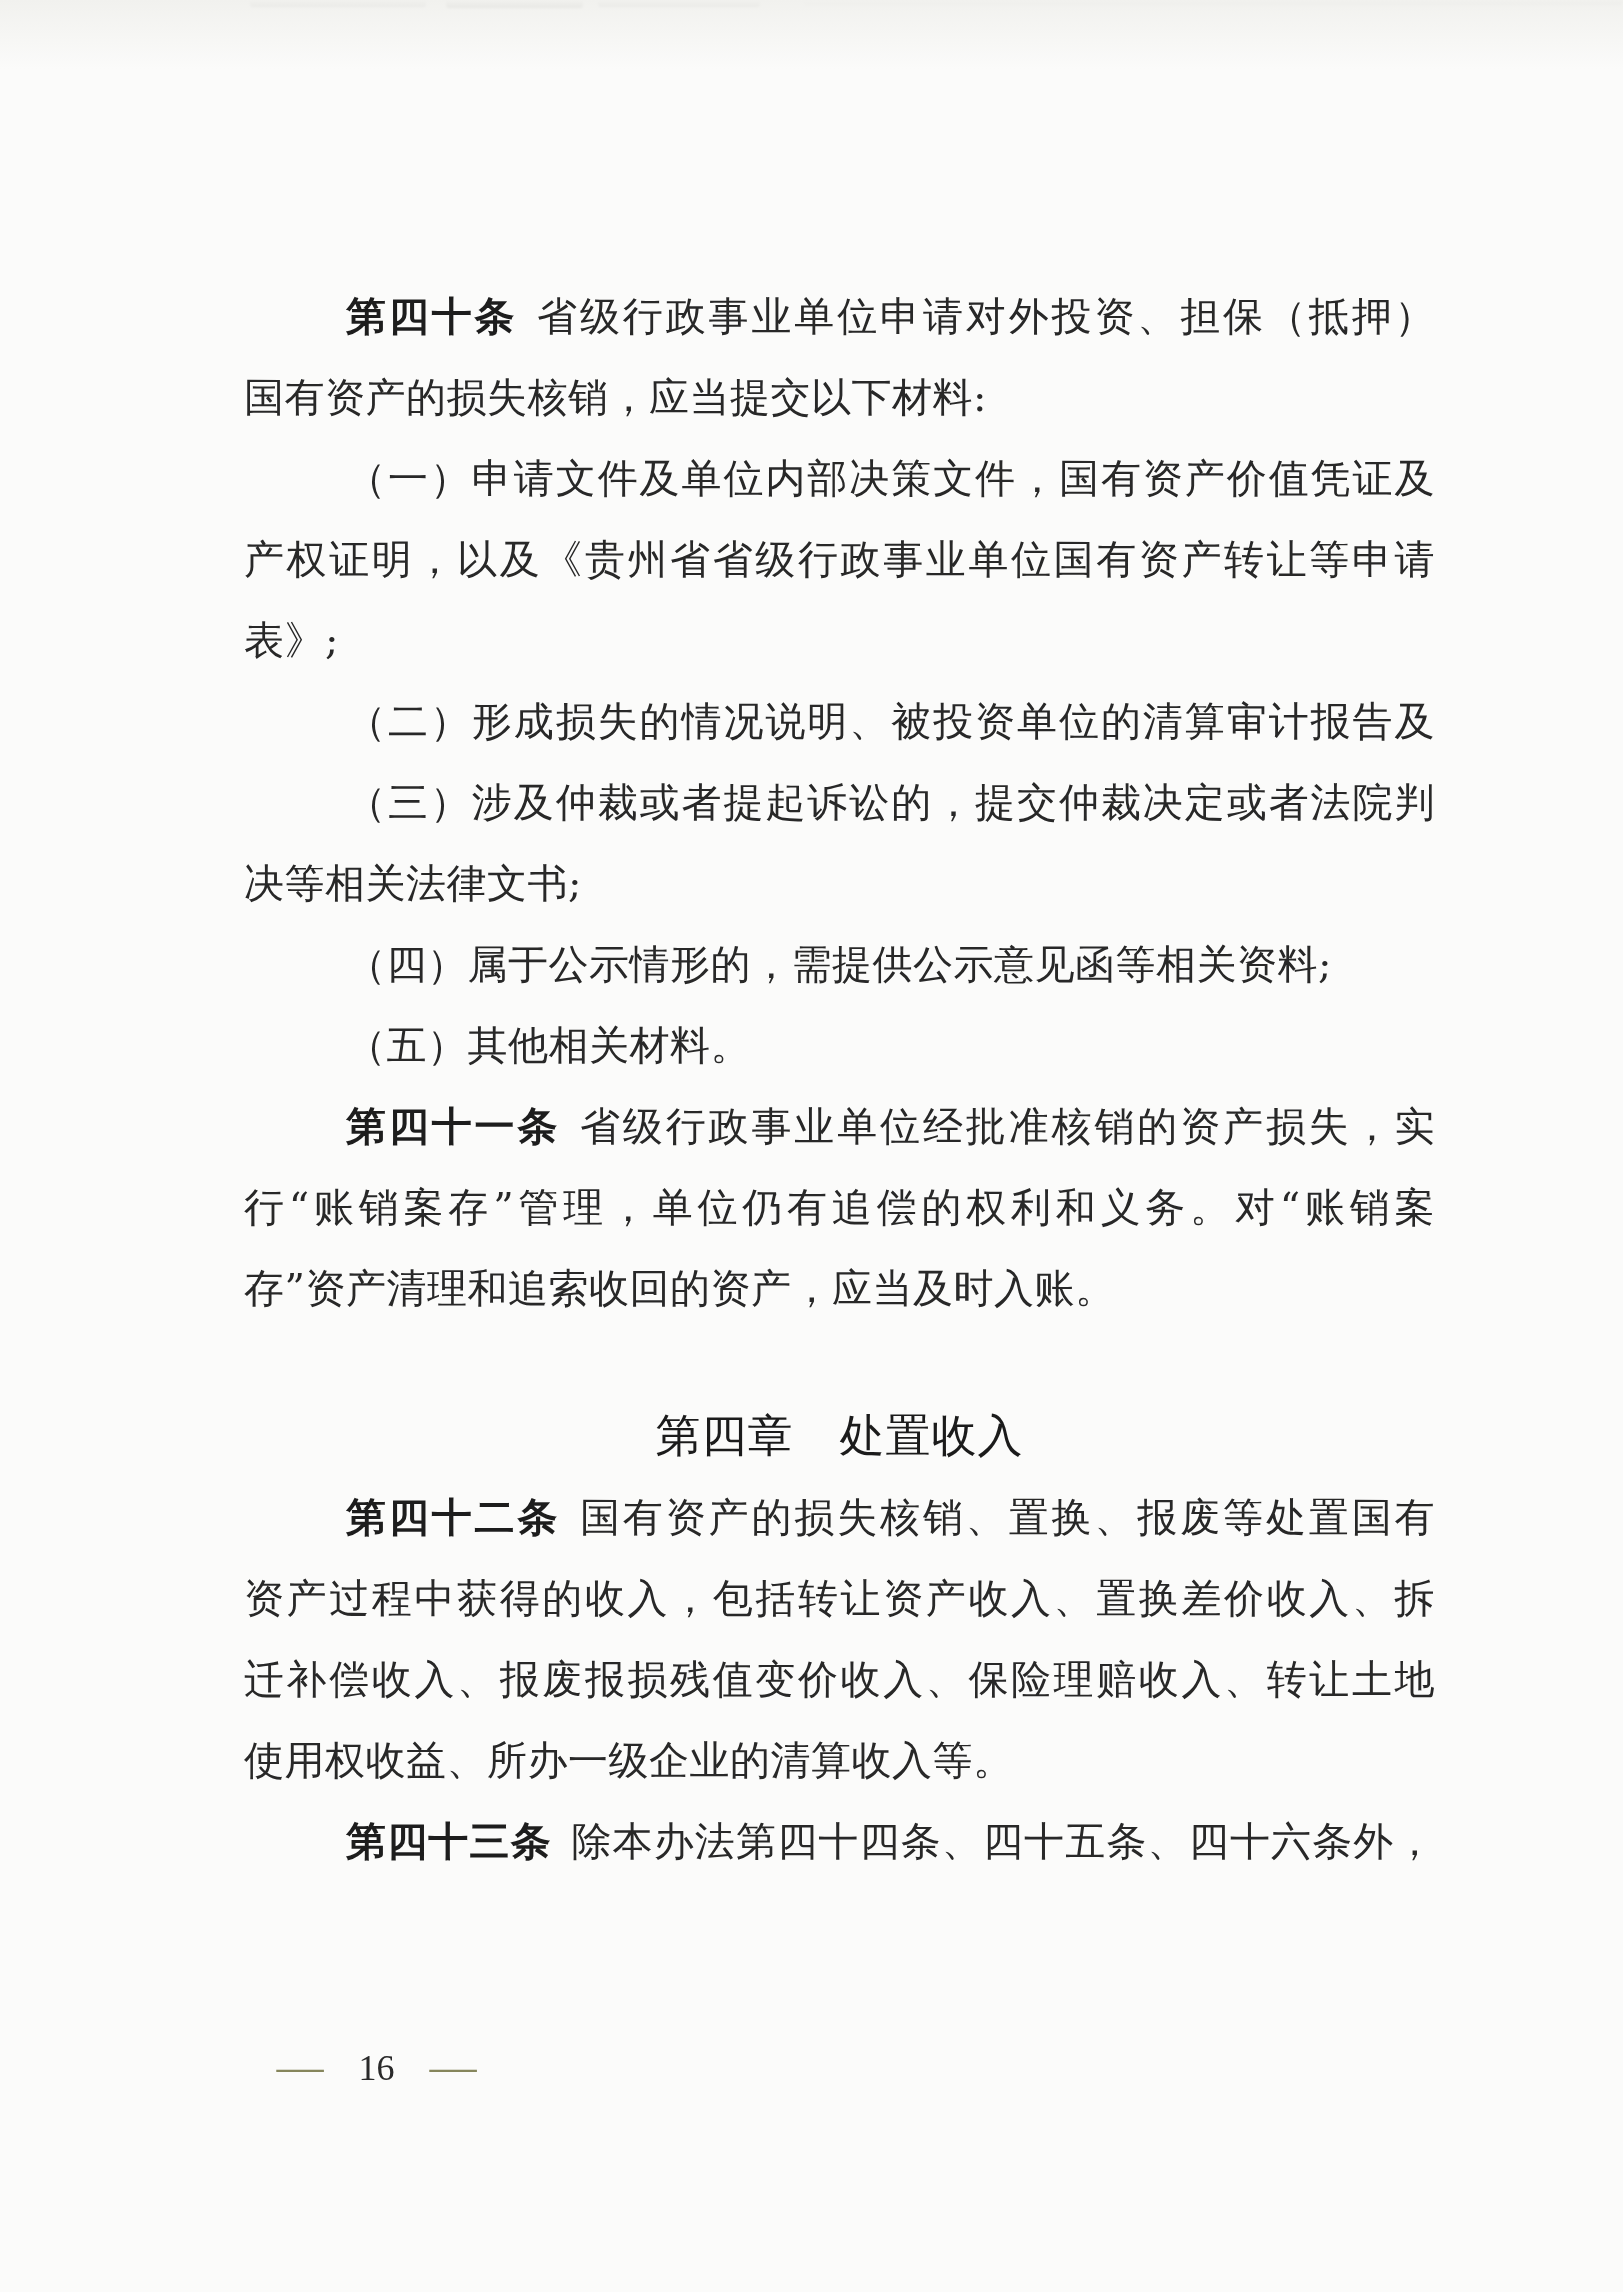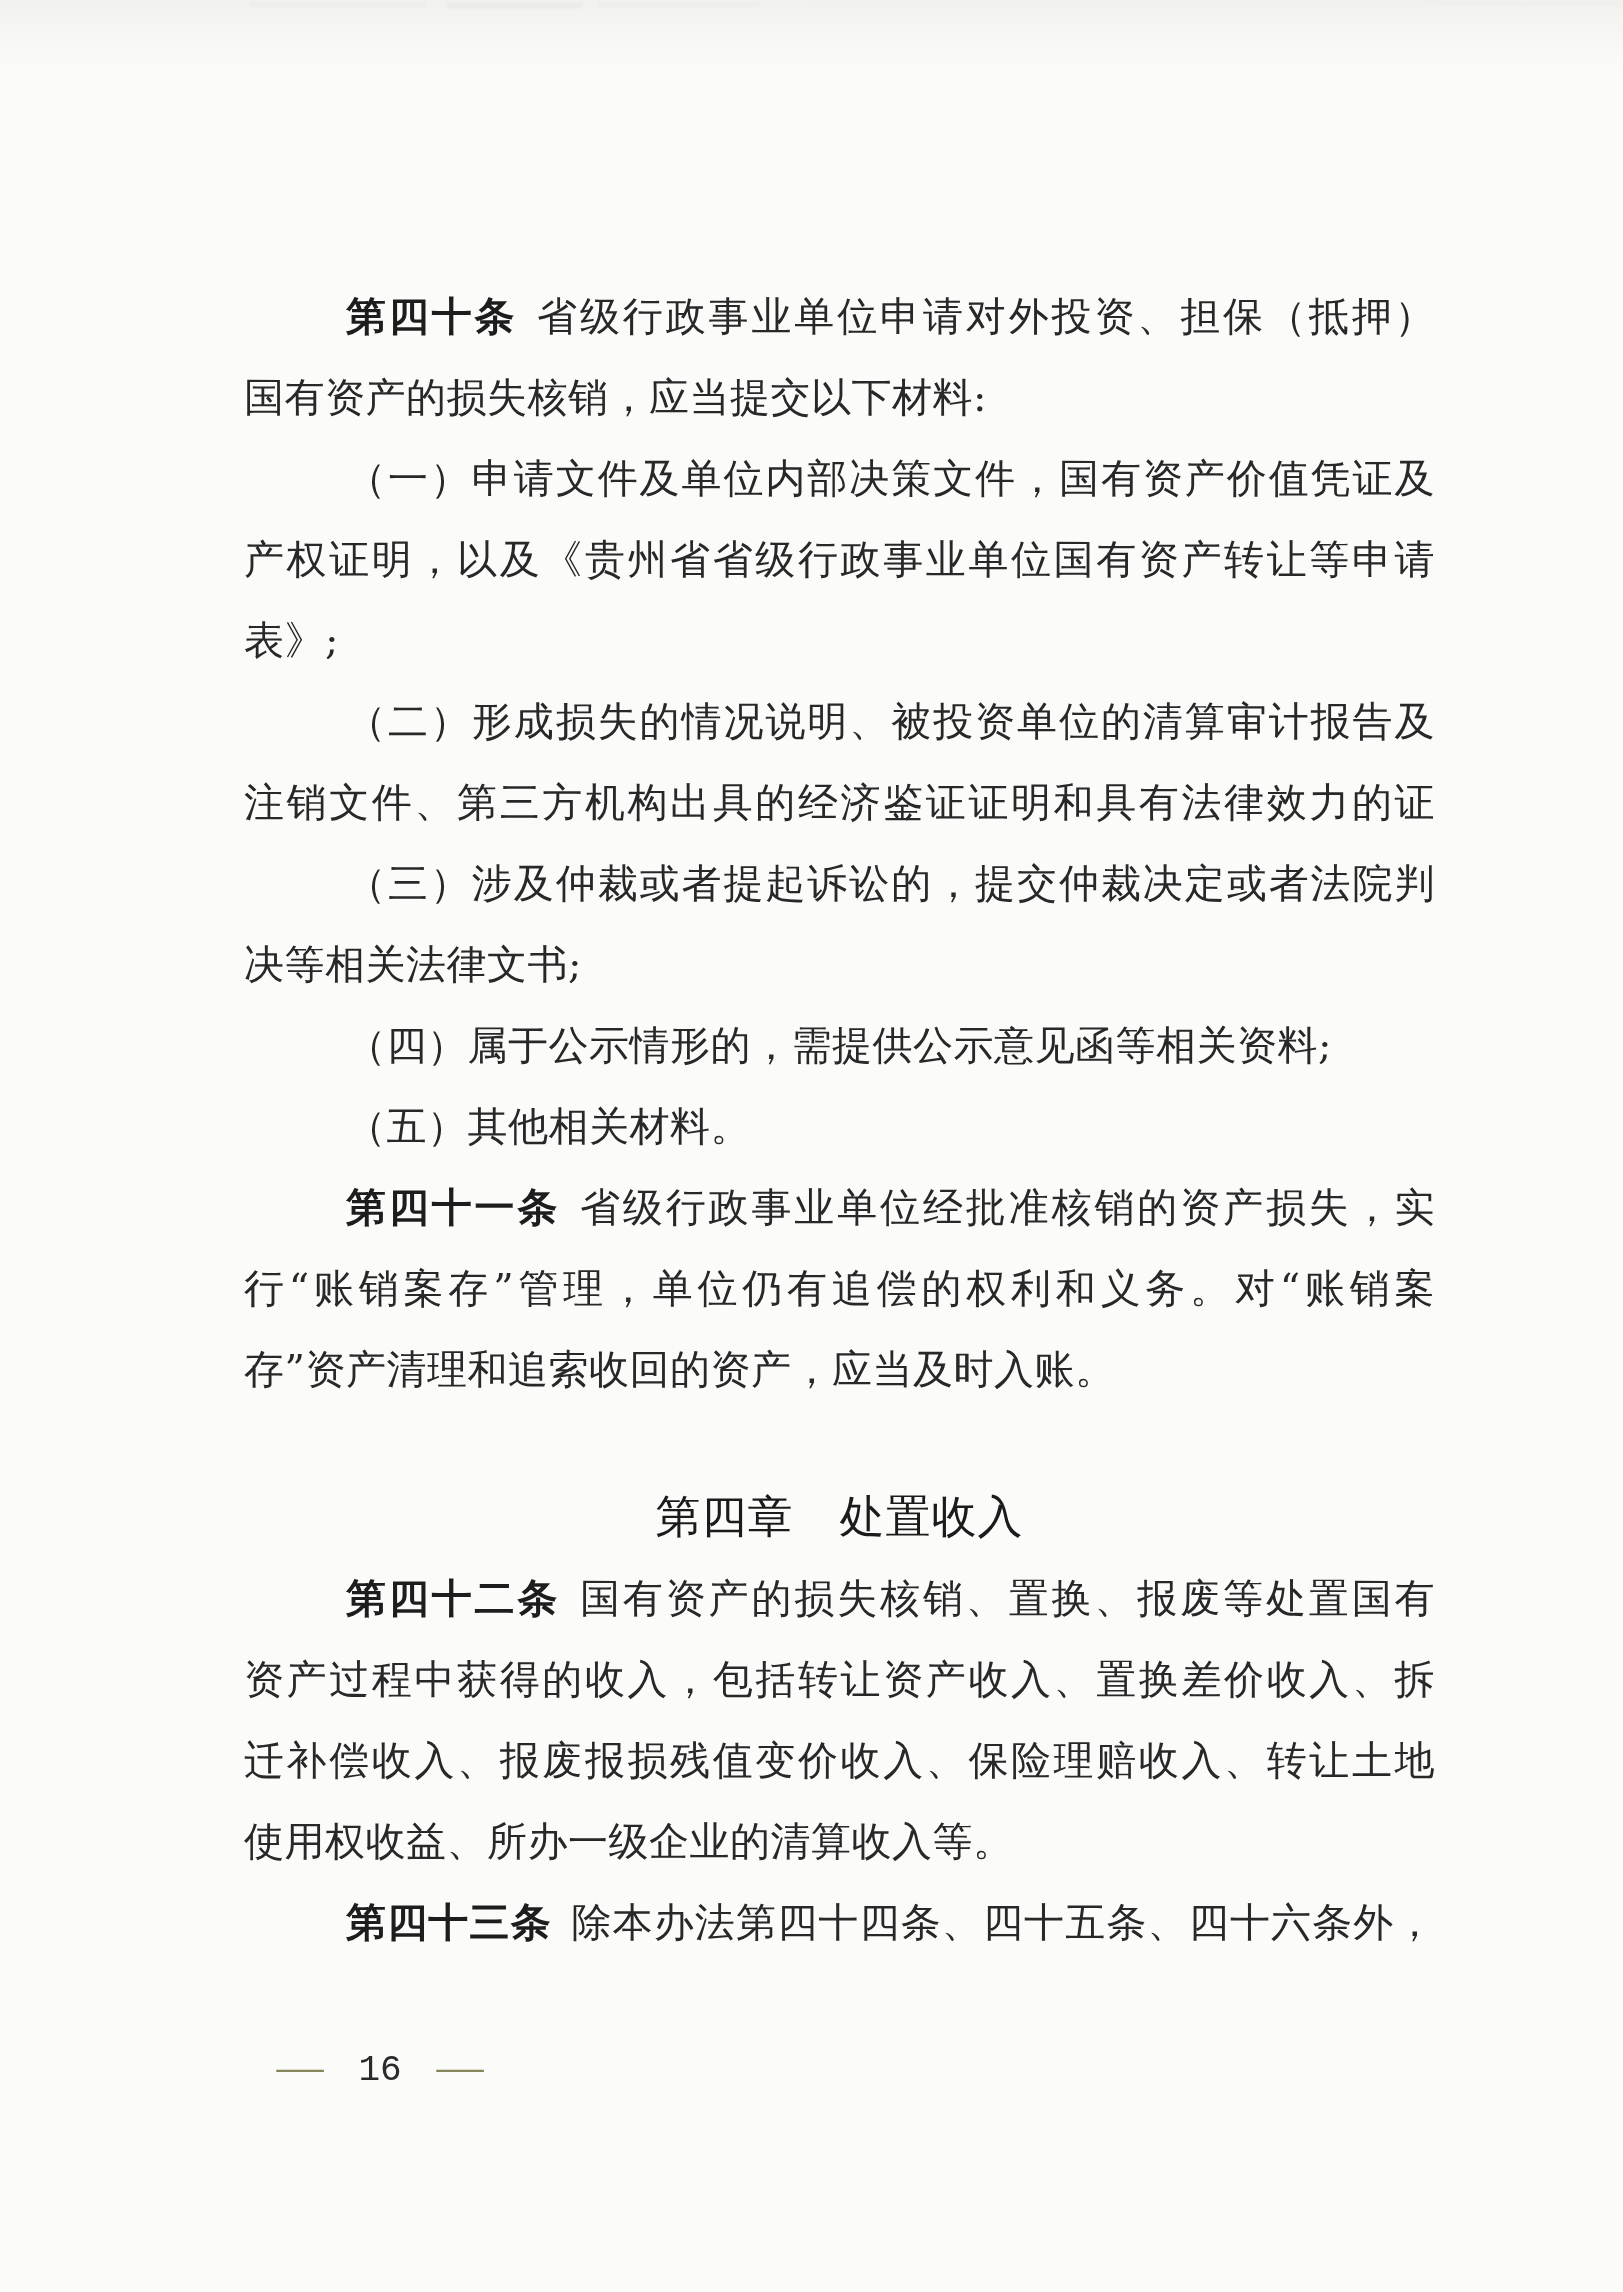"注销文件、第三方机构出具的经济鉴证证明和具有法律效力的证" div.doc-line { html: <div><span>注销文件、第三方机构出具的经济鉴证证明和具有法律效力的证</span></div> -> none }
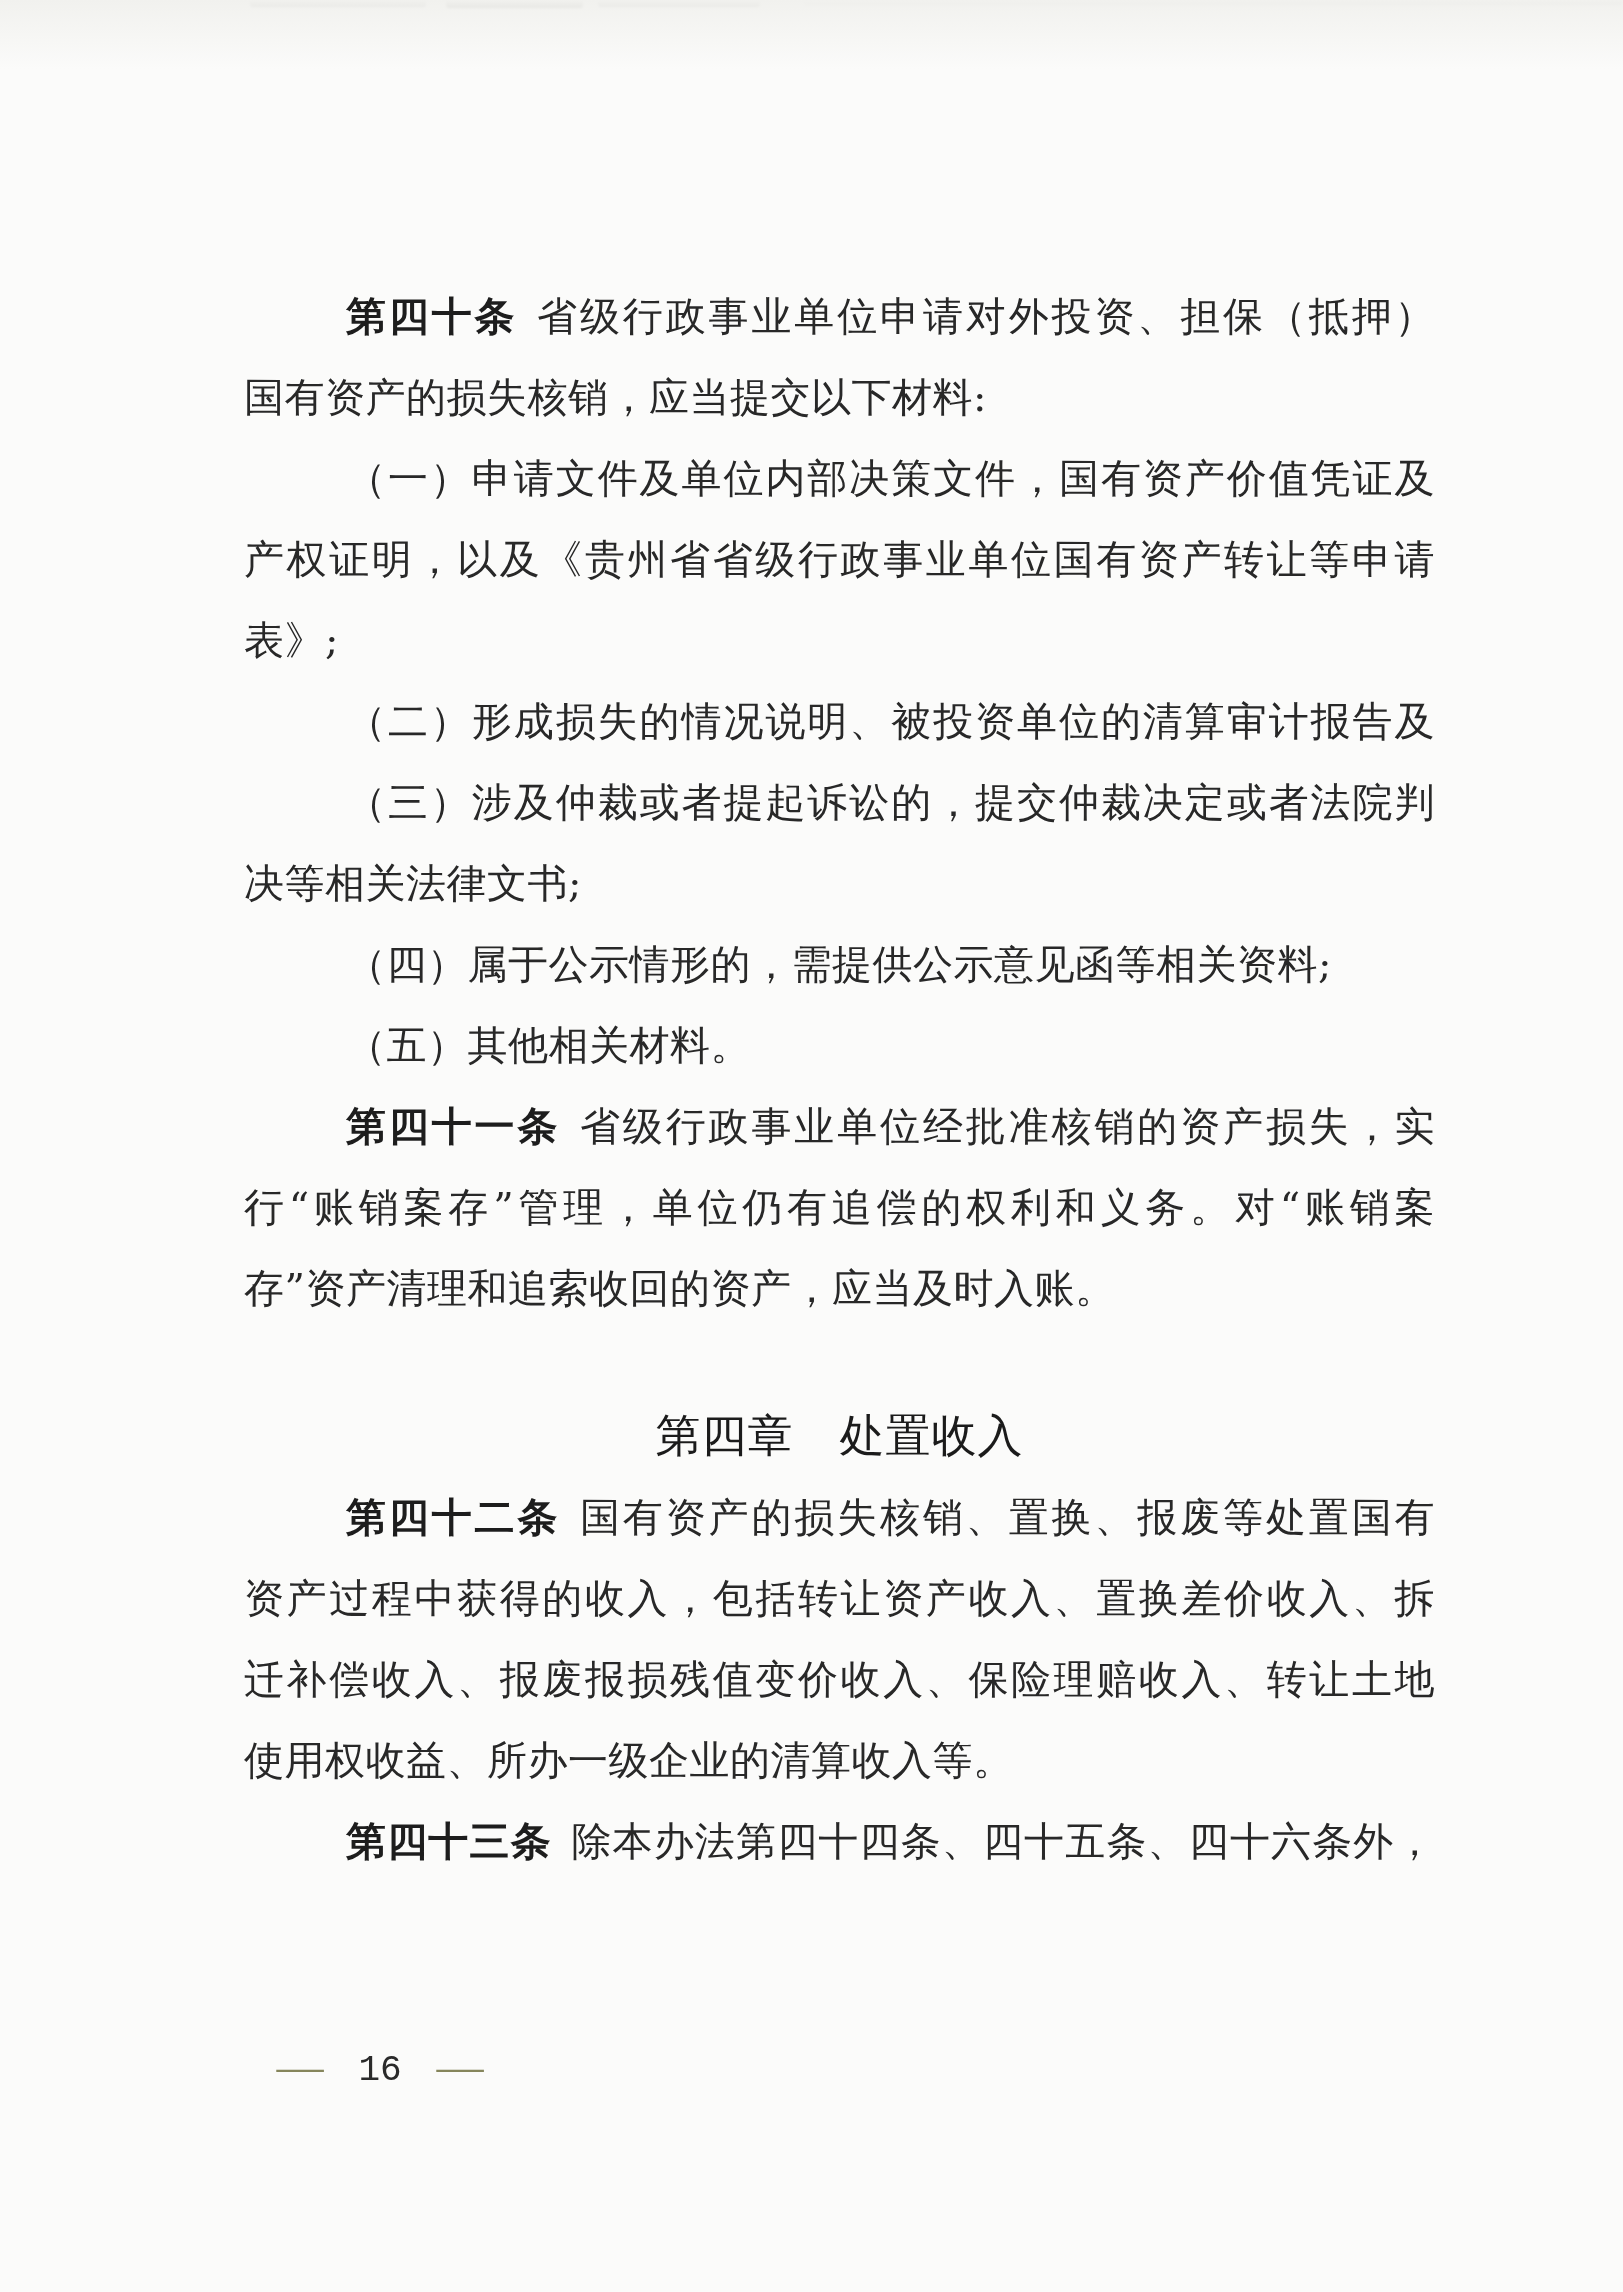"16" .page-number .num { font-family: Liberation Mono, monospace -> Liberation Serif, serif }
